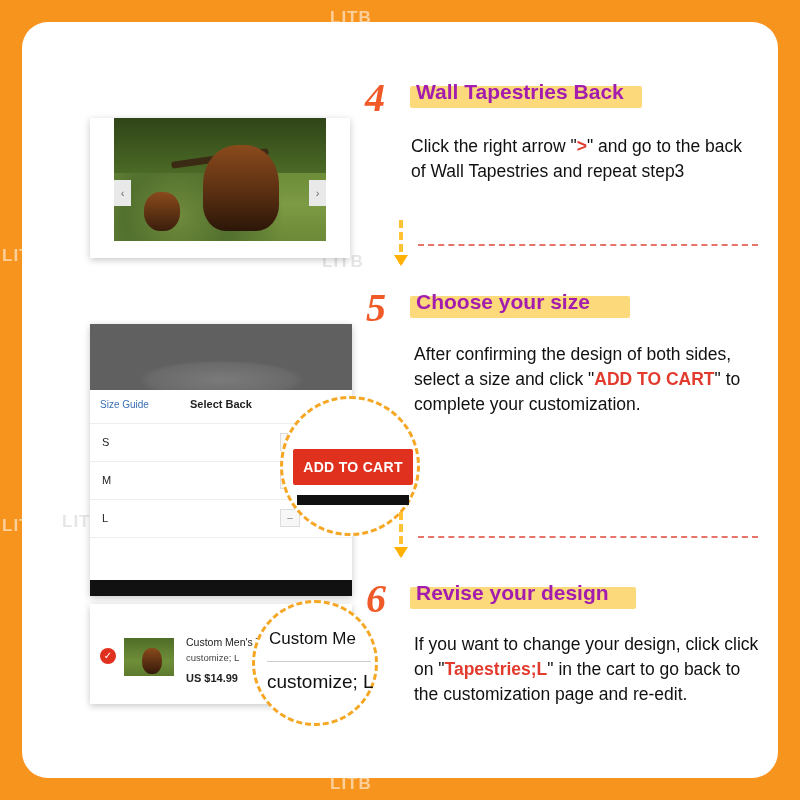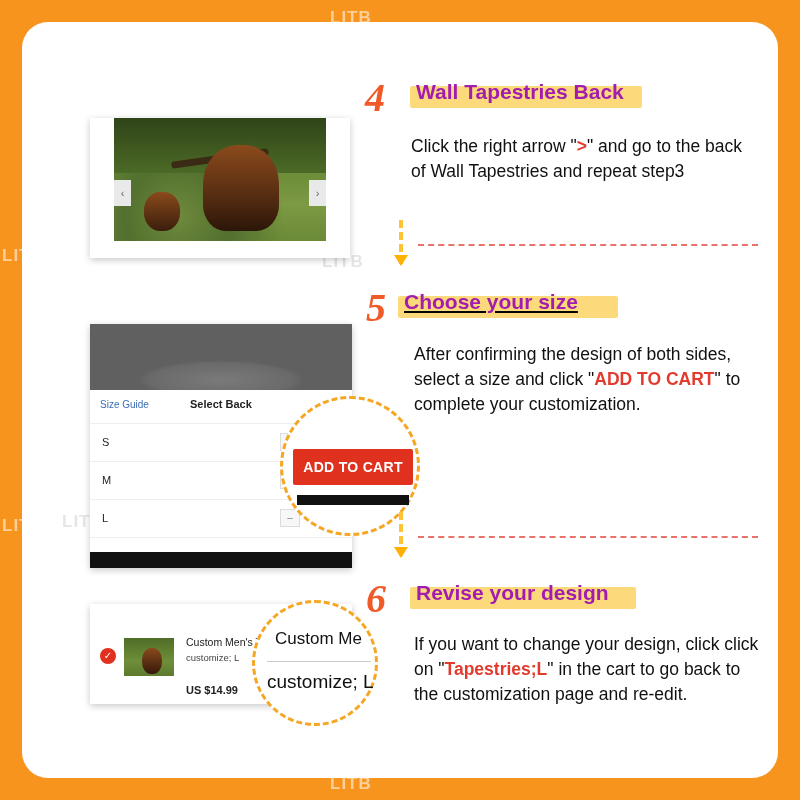"Choose your size" div.title-wrap { left: 382px -> 394px; text-decoration: underline -> none }
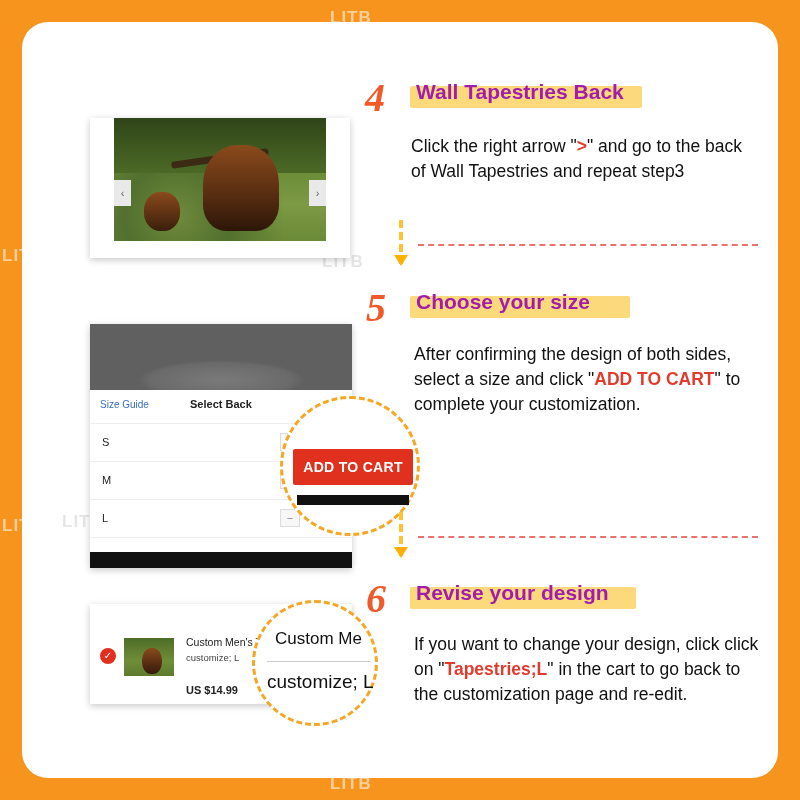"Size Guide" .shot5 { height: 244px -> 272px }
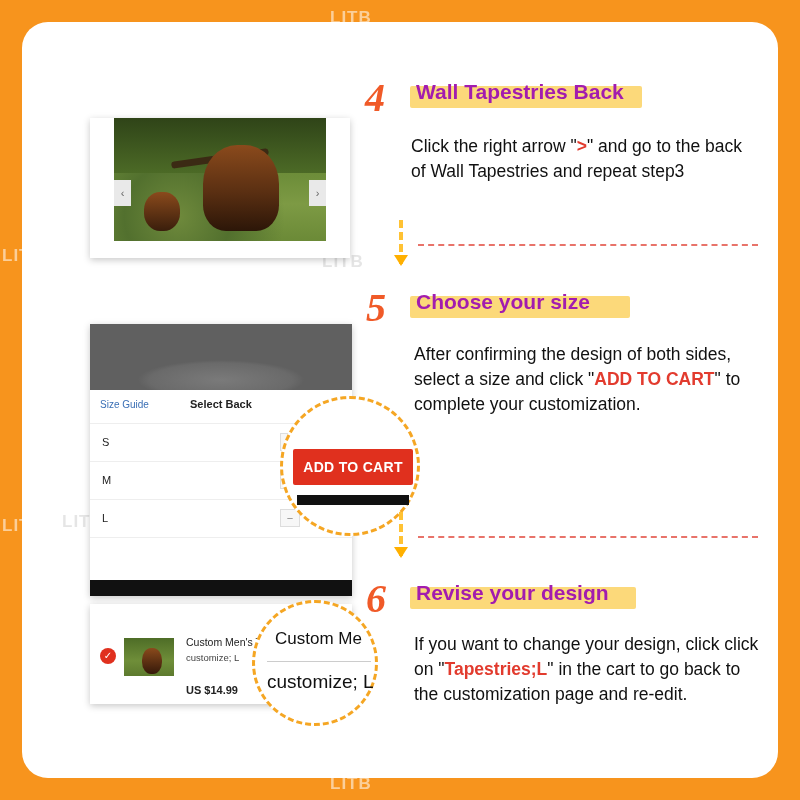"Custom Me" div.cust-callout { margin-left: 6px -> none }
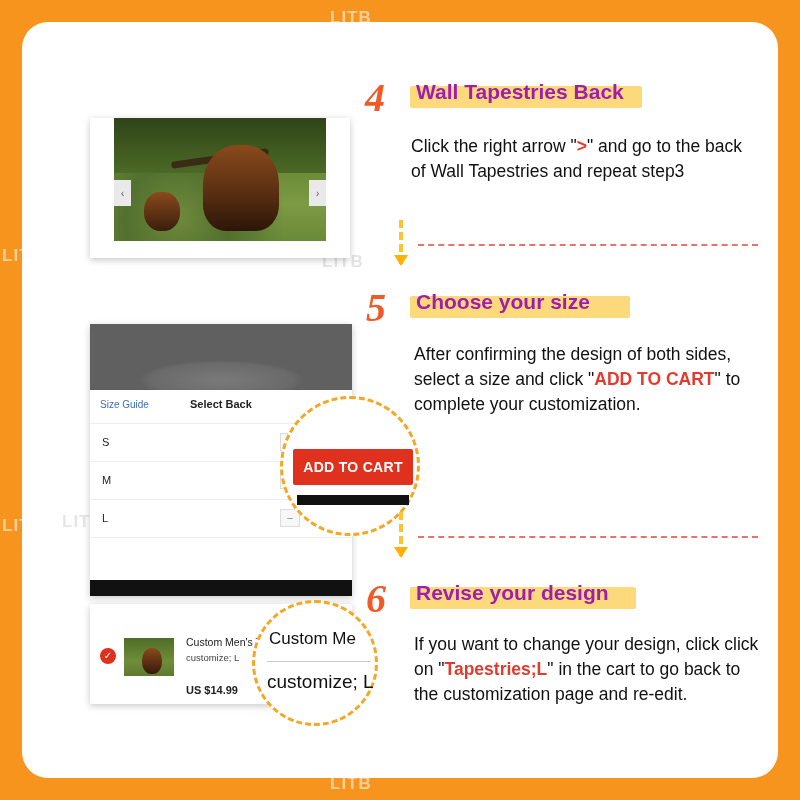"US $14.99" .cart-price { margin-top: 12px -> none }
